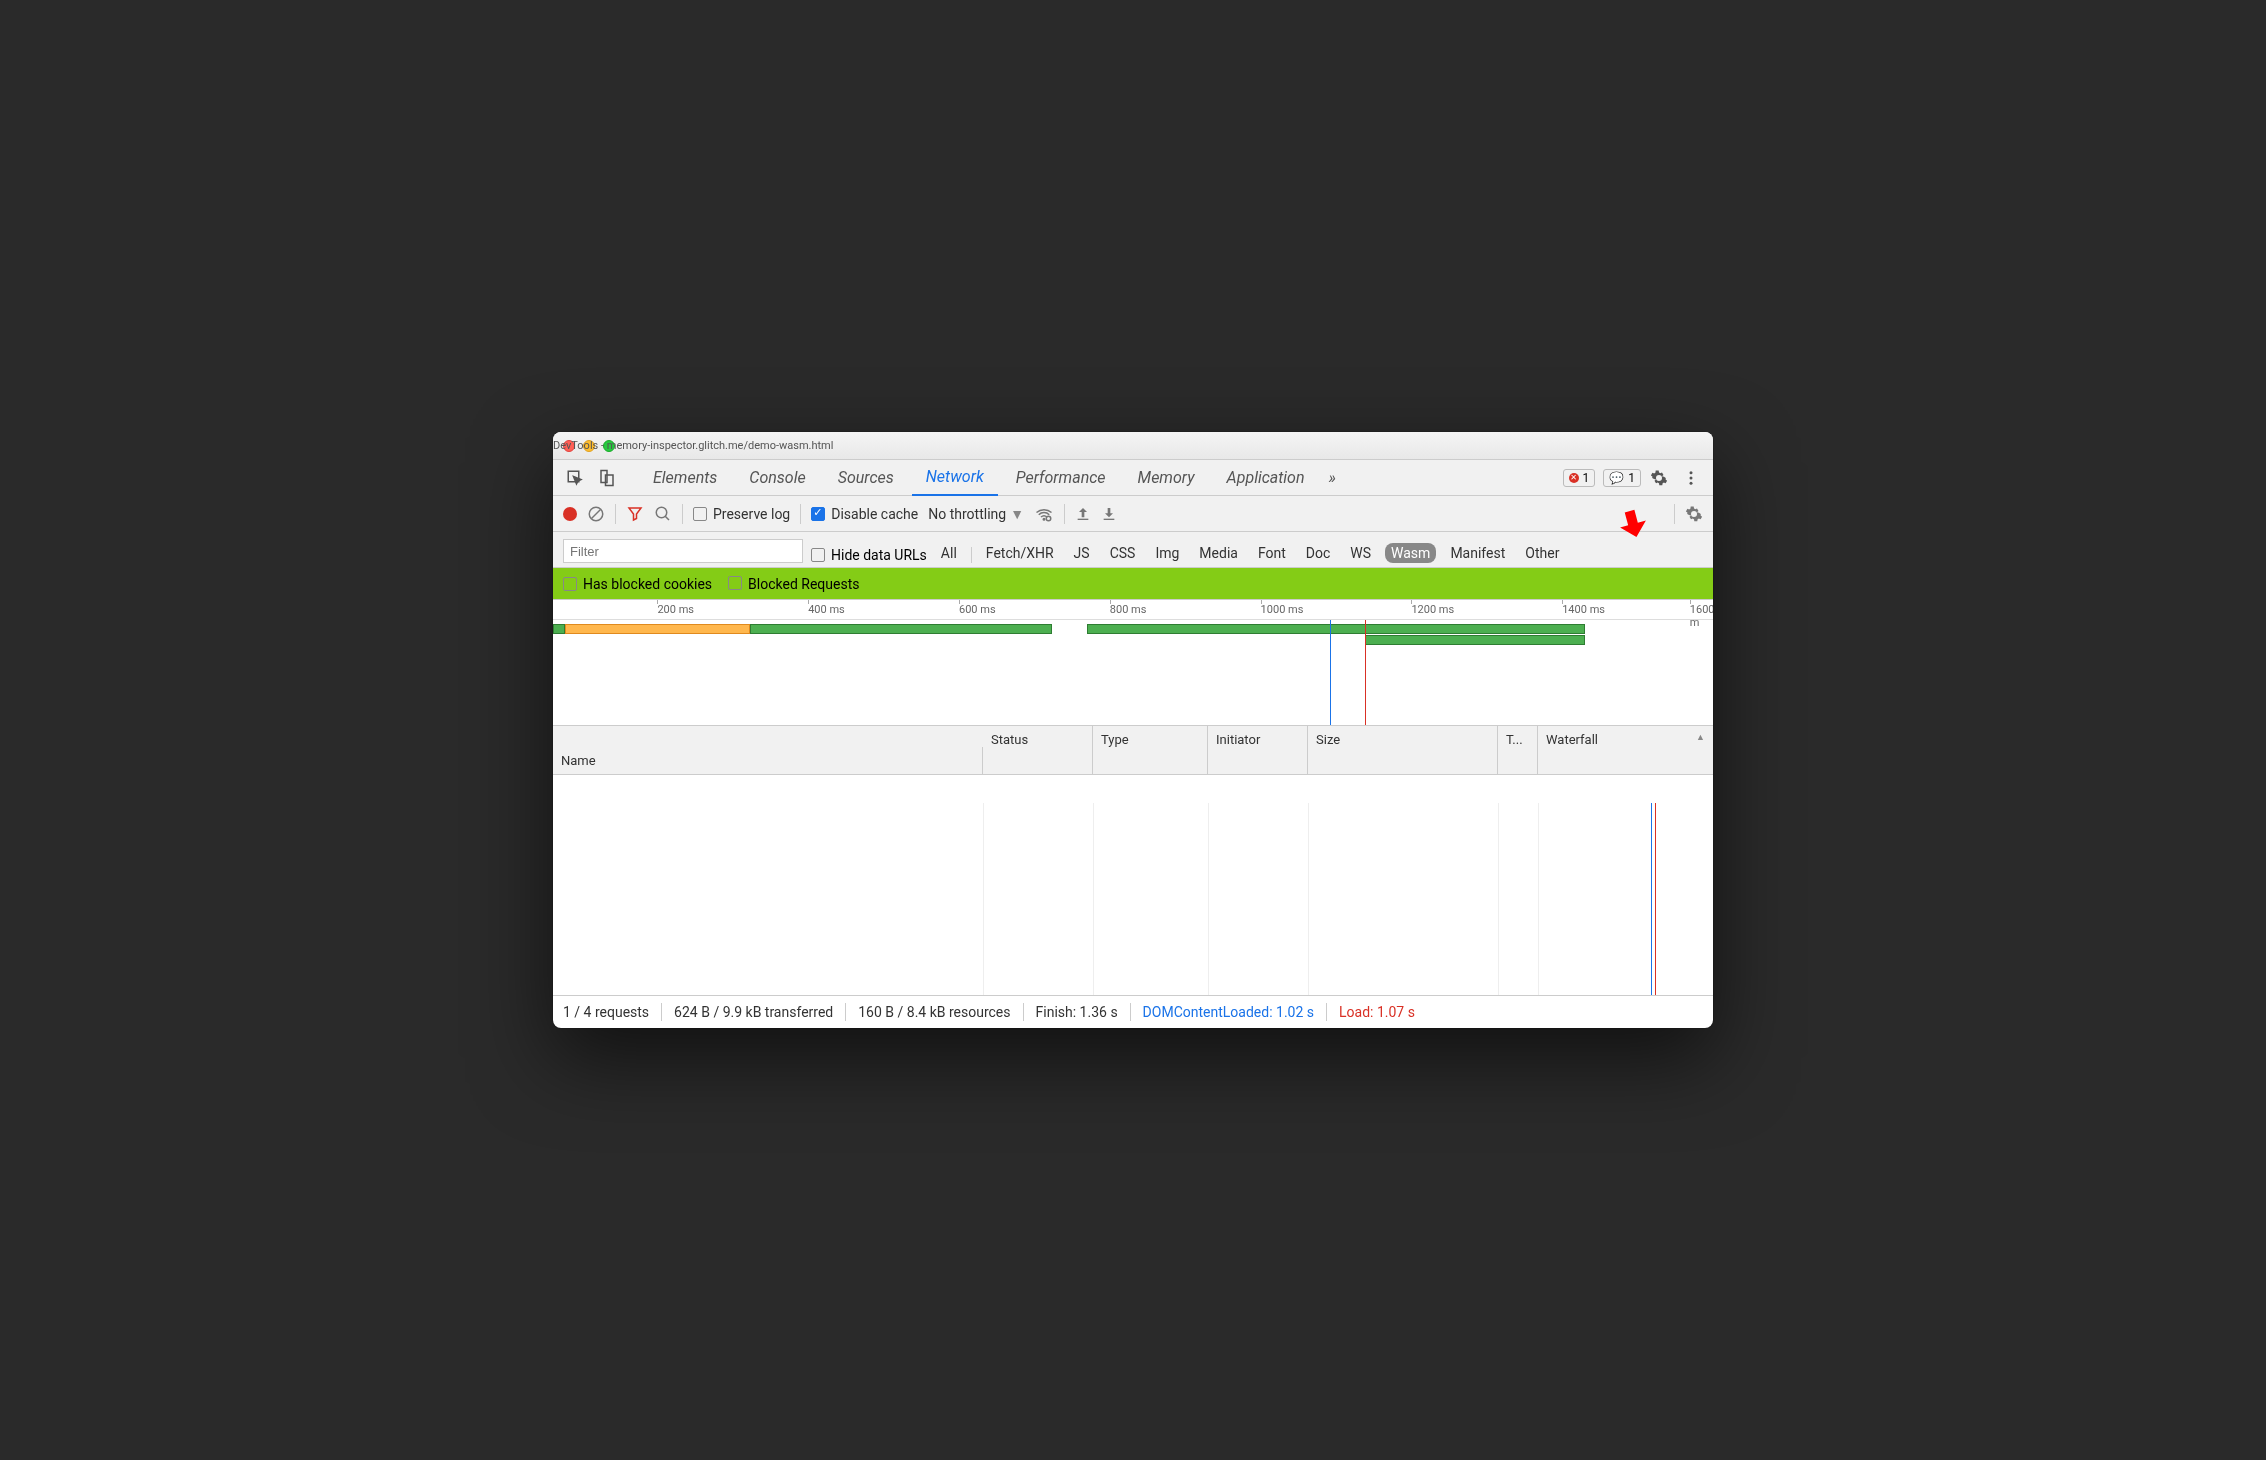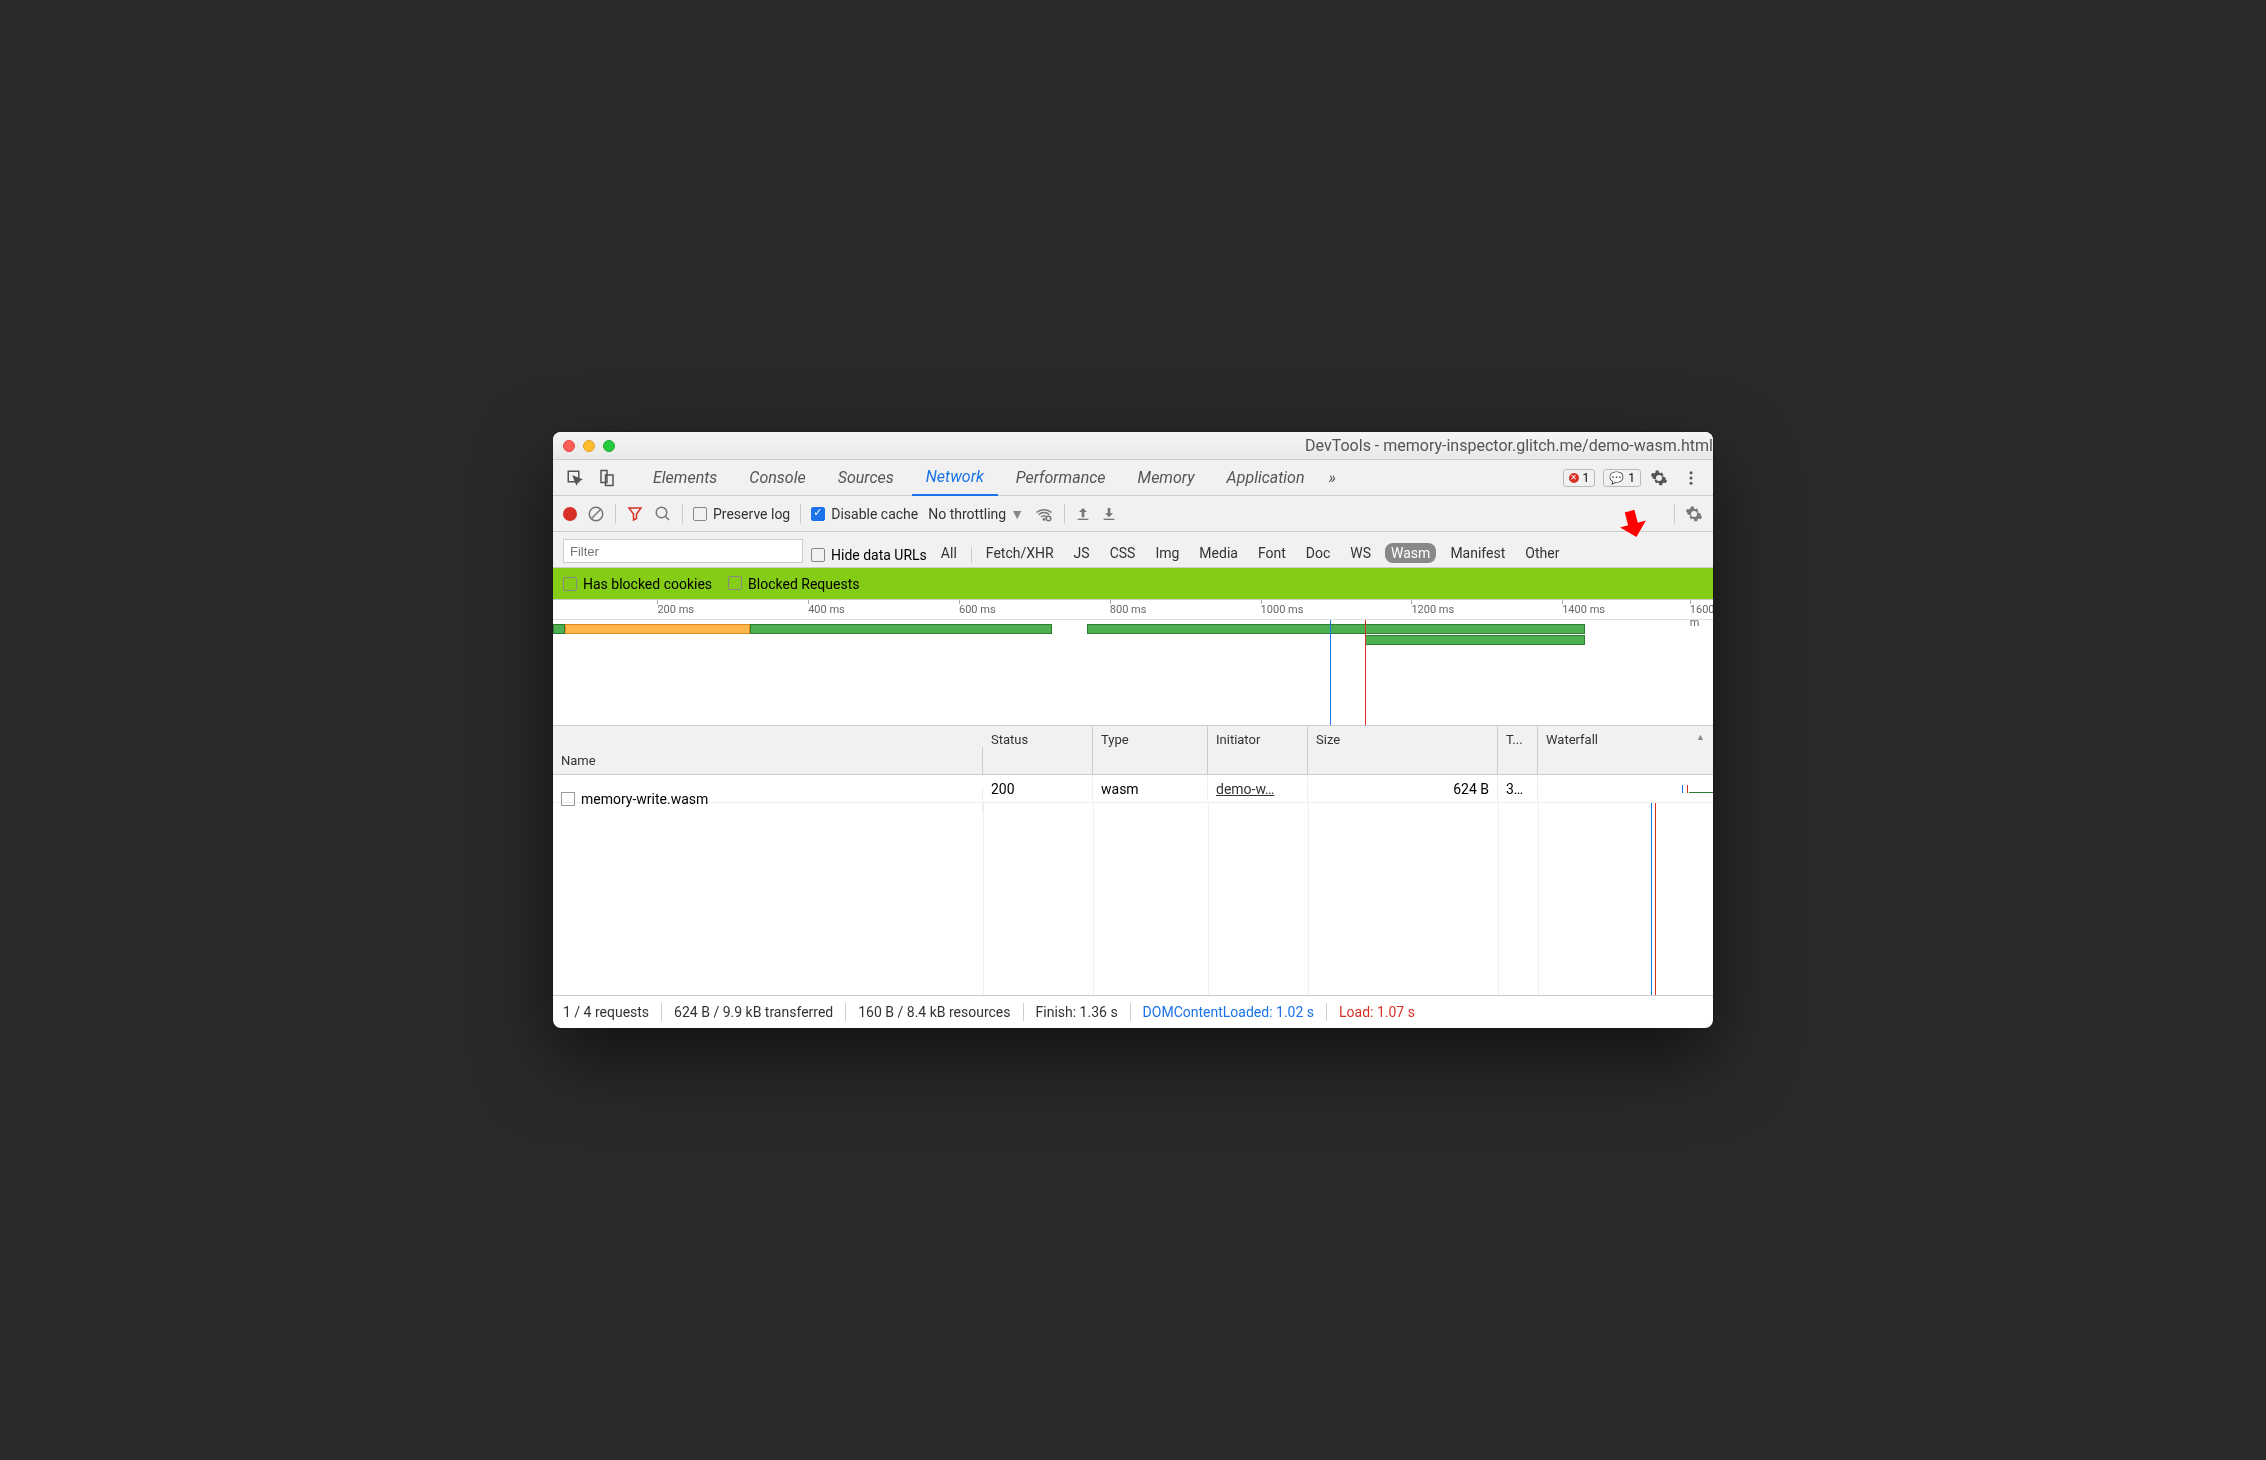"DevTools -" .title { font-size: 16px -> 11px; text-align: right -> left }
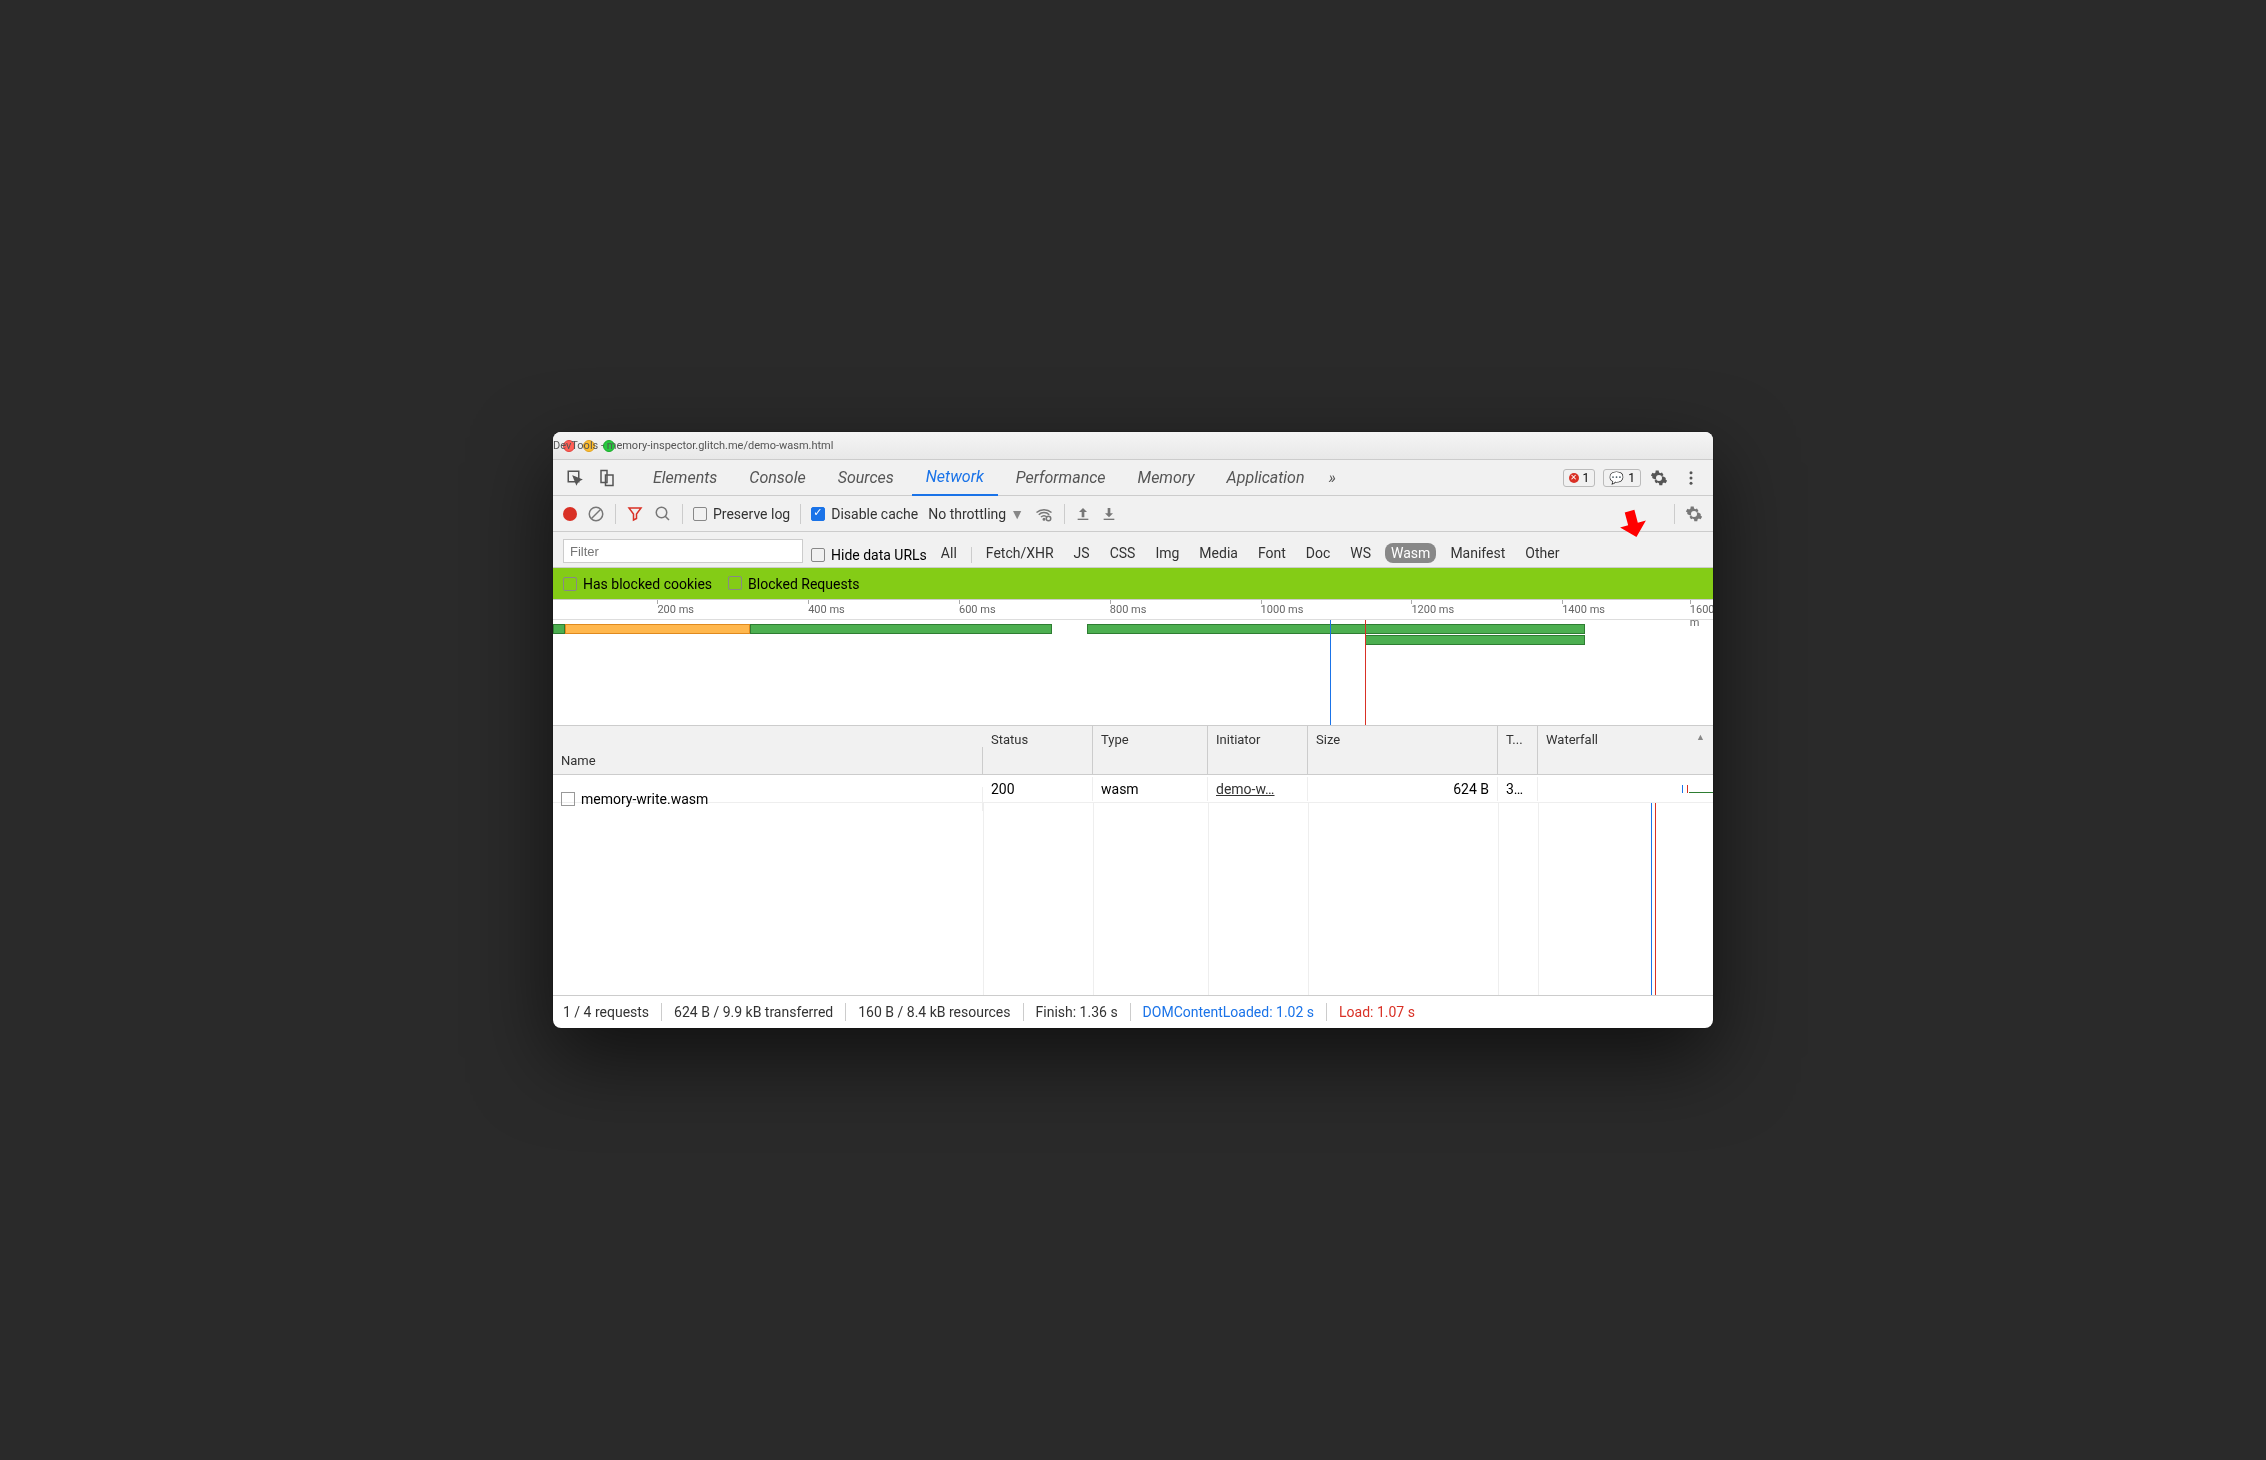"memory-write.wasm" div.trow { html: <div> <div> <span></span> <span>memory-write.wasm</span> </div> <div>200</div> <div>wasm</div> <div><a>demo-w…</a></div> <div>624 B</div> <div>3…</div> <div> <div></div> <div></div> <div></div> </div> </div> -> none }
